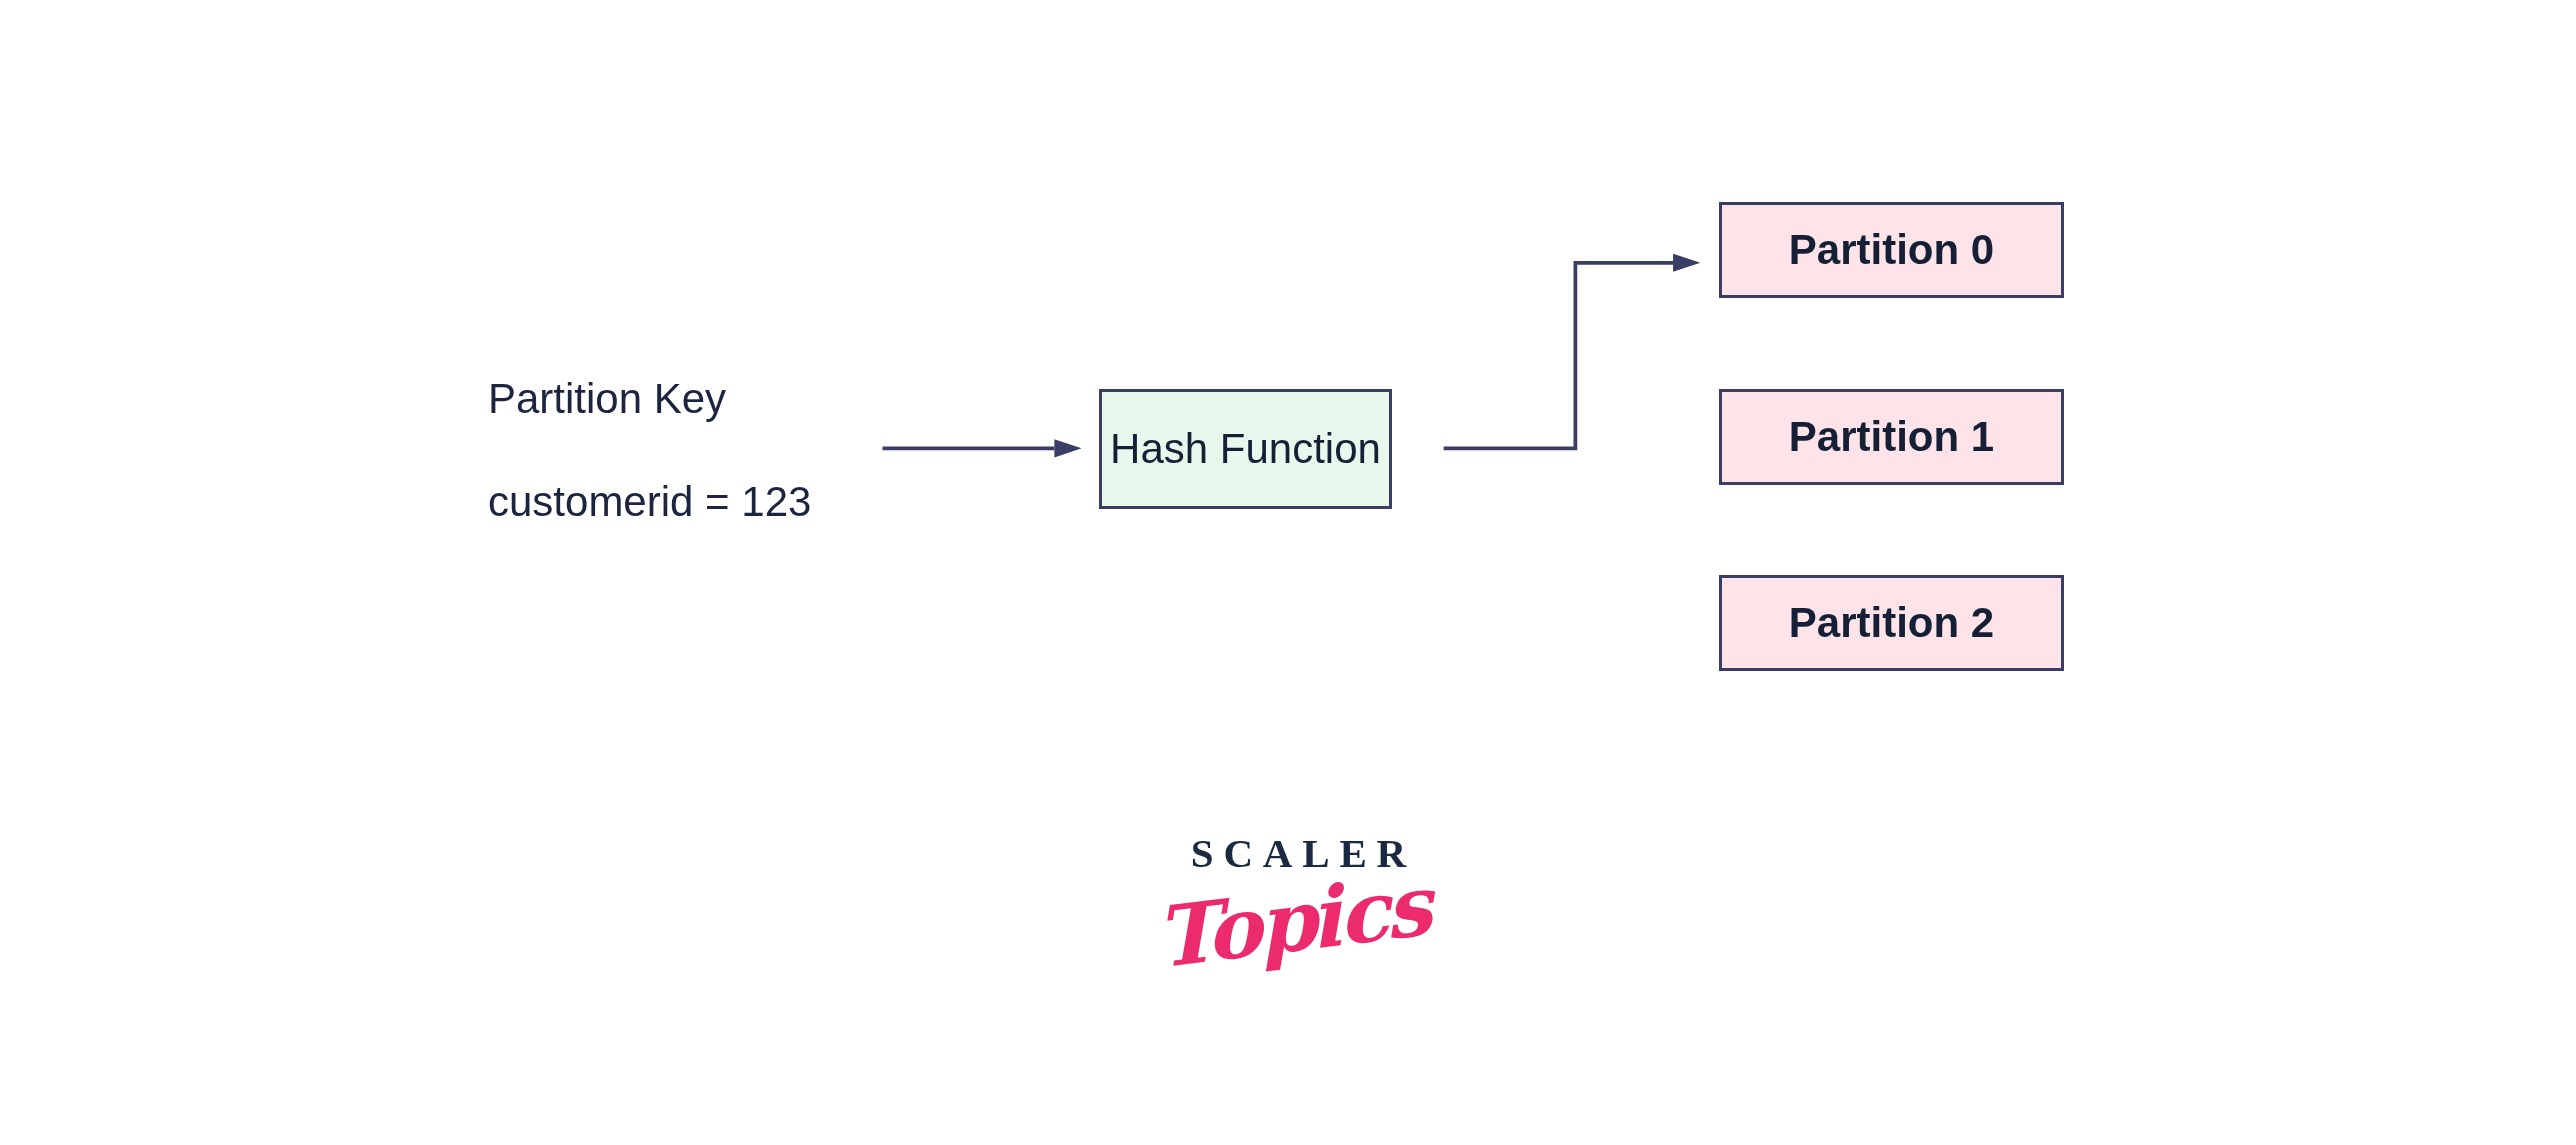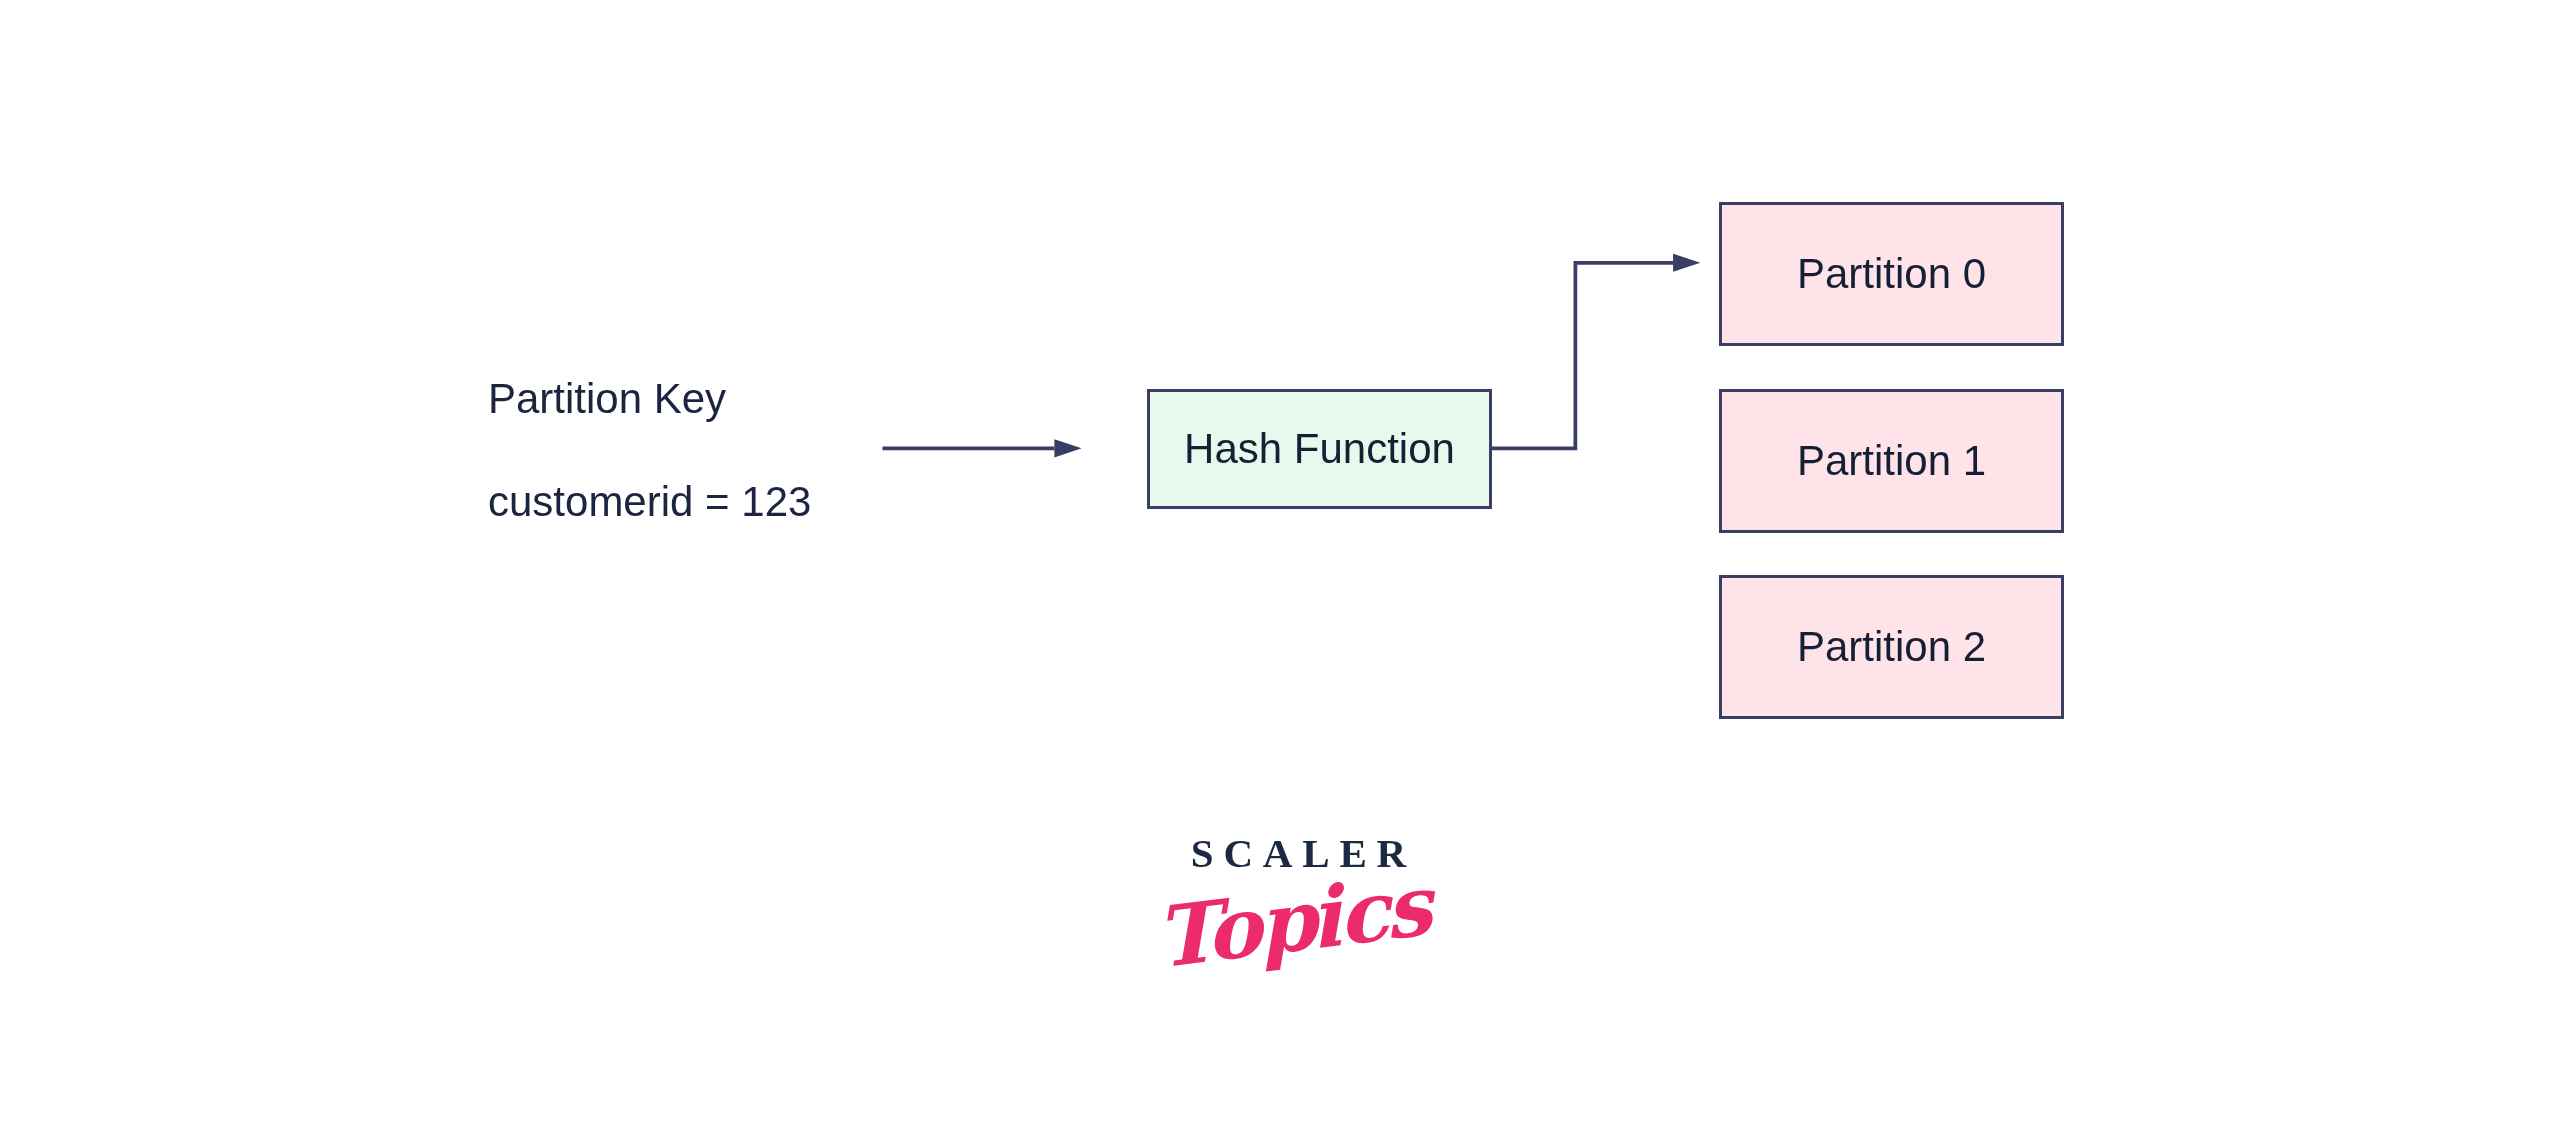"Partition 0" .partition-node { font-weight: none -> bold; height: 144px -> 96px }
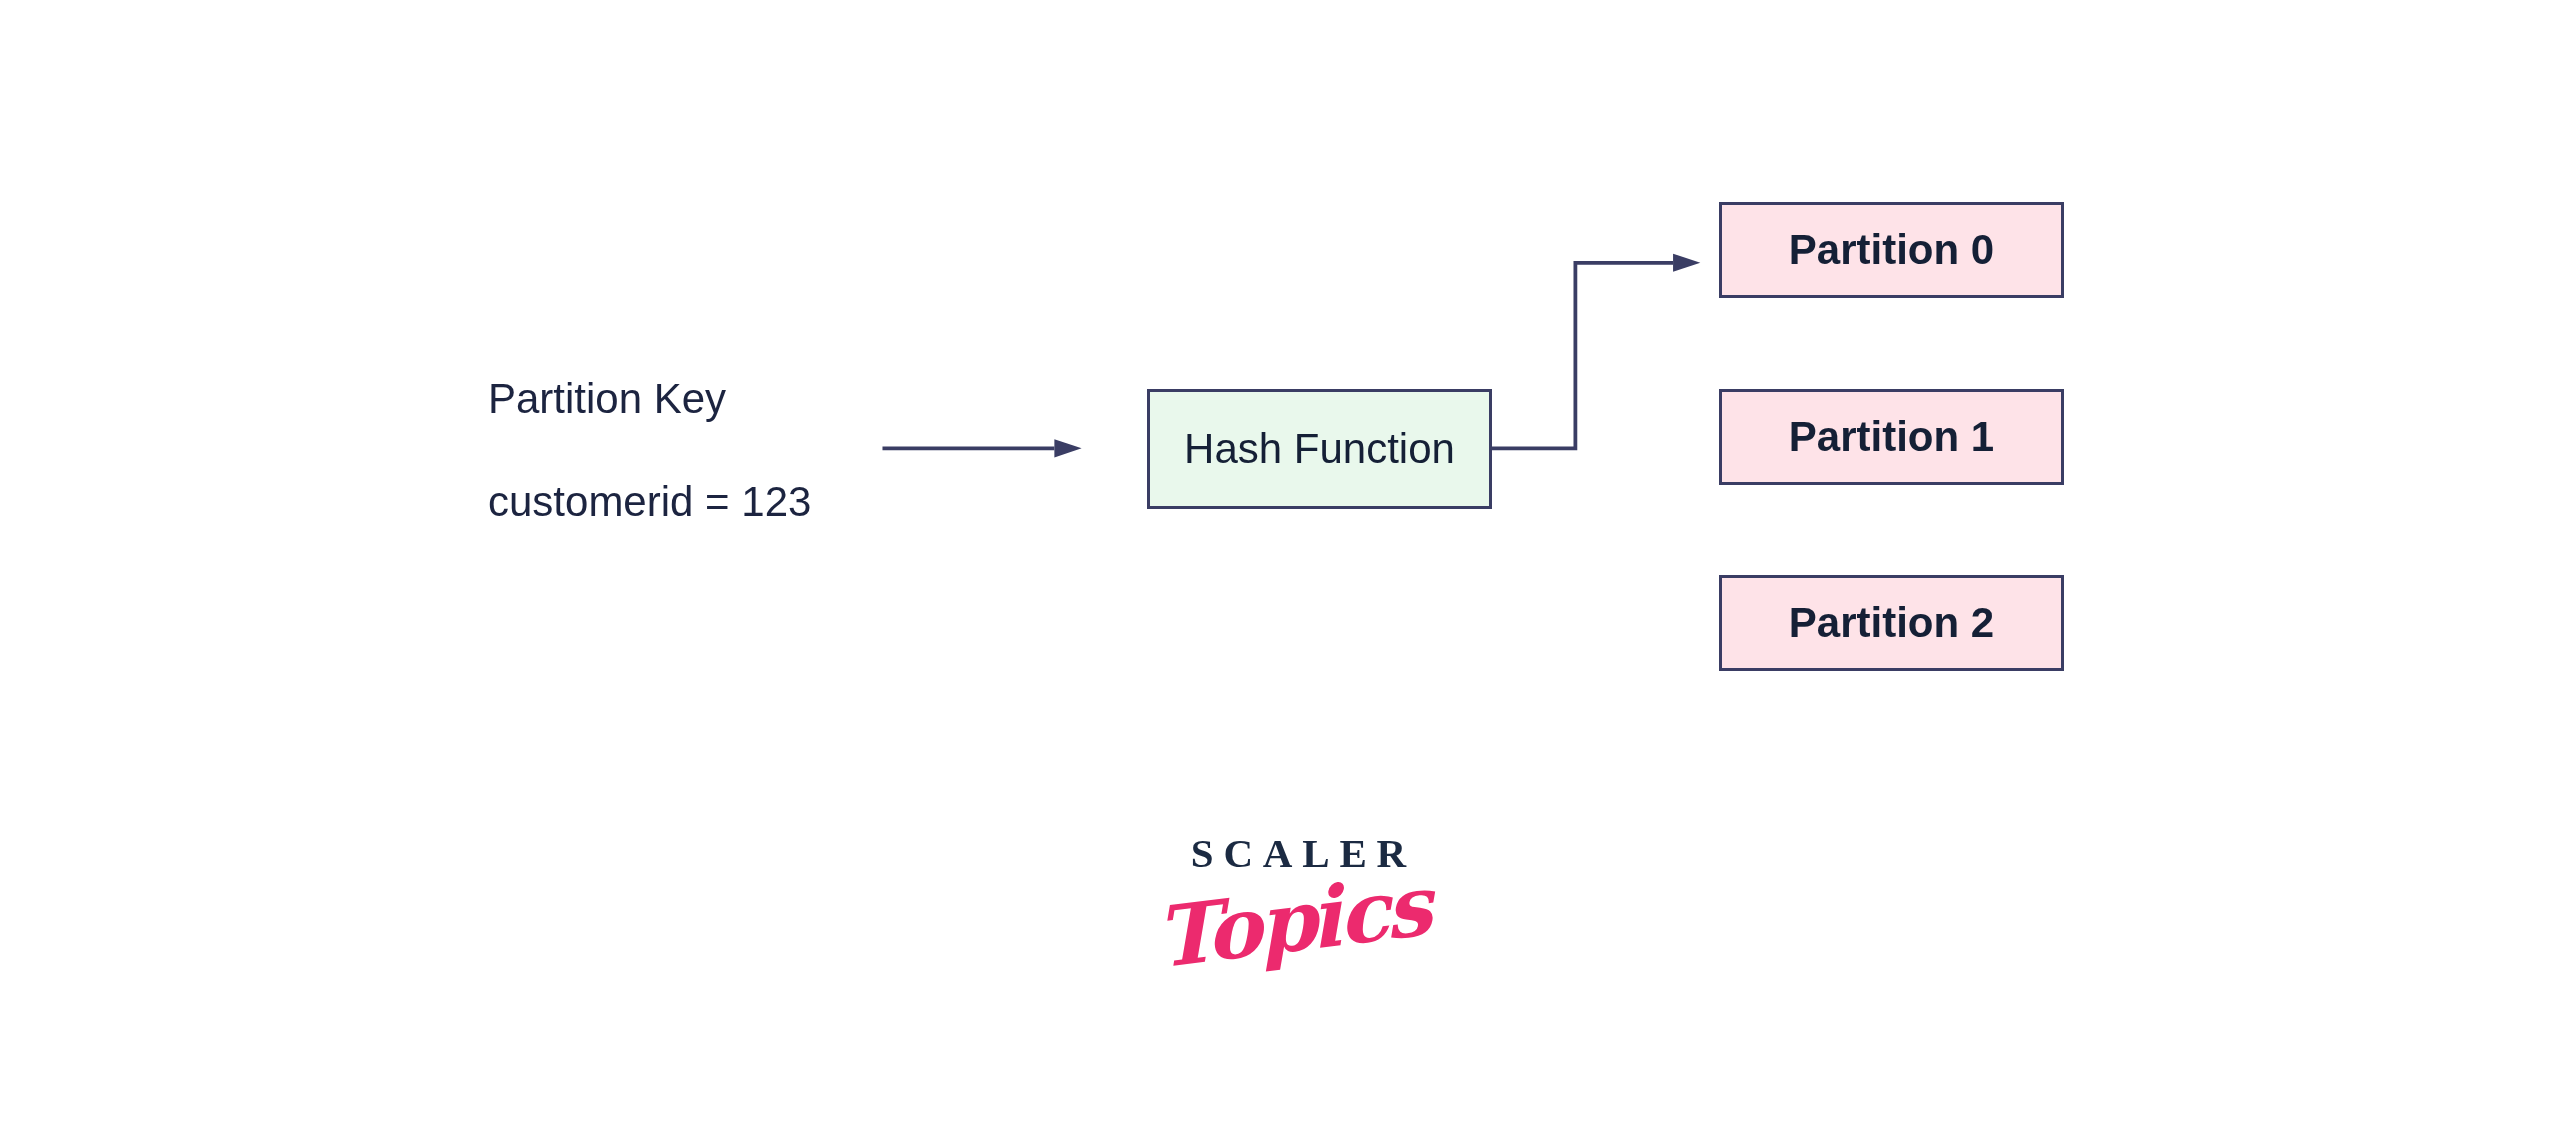"Hash Function" .hash-node { margin-left: 48px -> none; width: 345px -> 293px }
